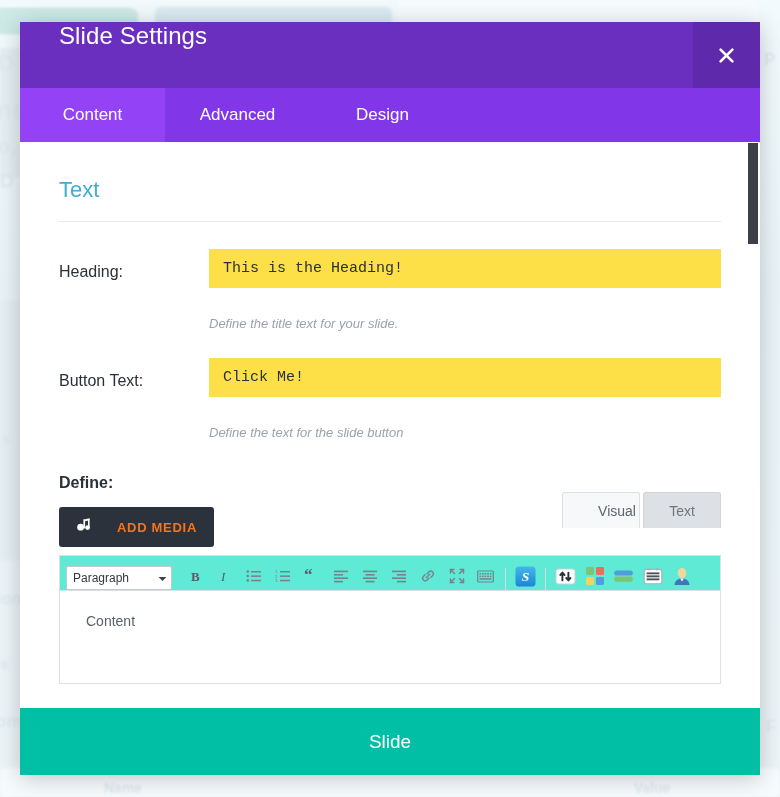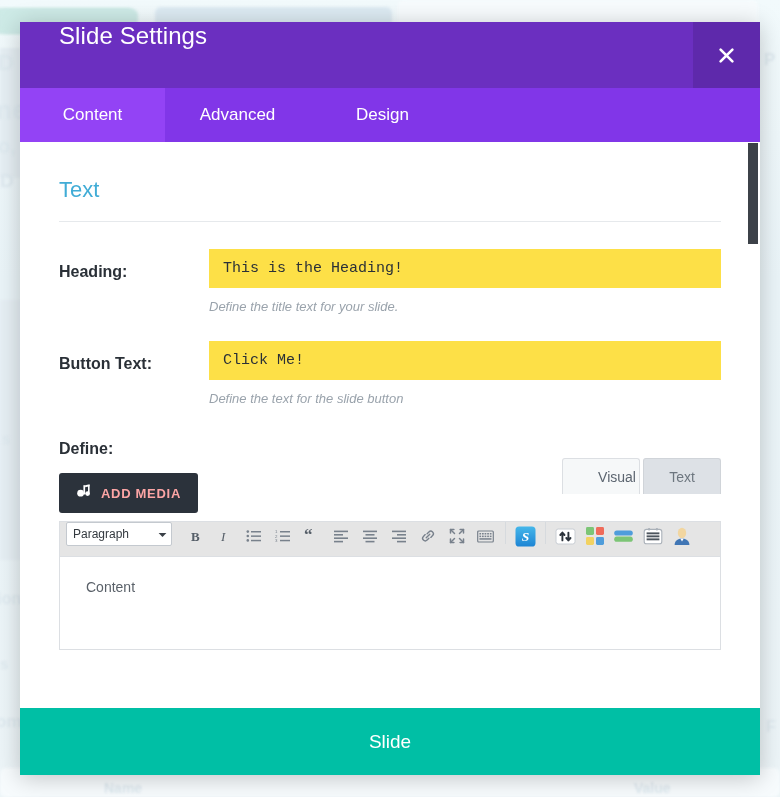"Heading:" .field-label { font-weight: bold -> normal }
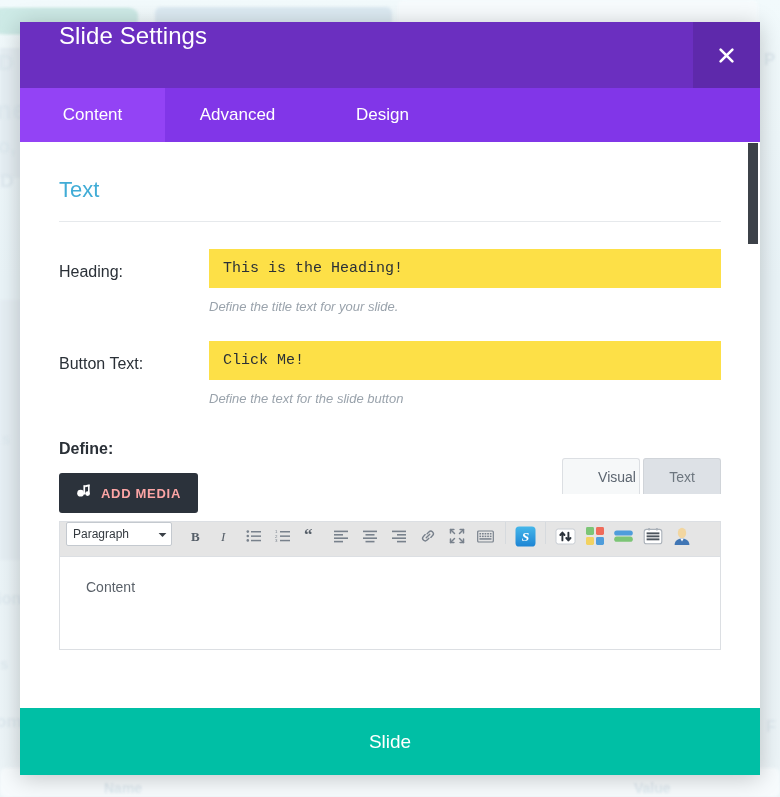"Define the title text for" .field-desc { padding-top: 11px -> 28px }
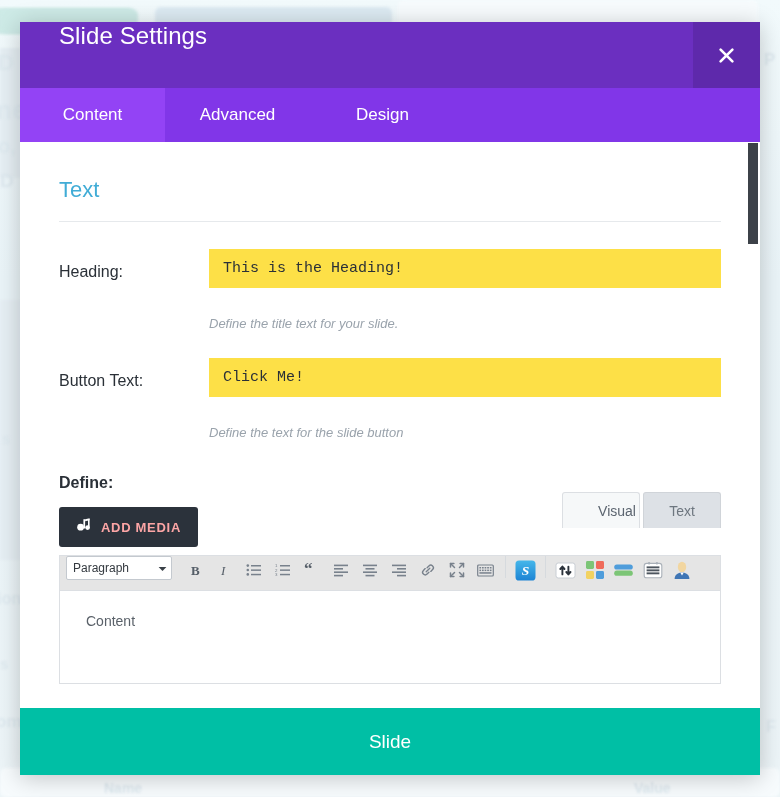"ADD MEDIA" #add-media { color: #fca5a5 -> #f97316; gap: 9px -> 25px }
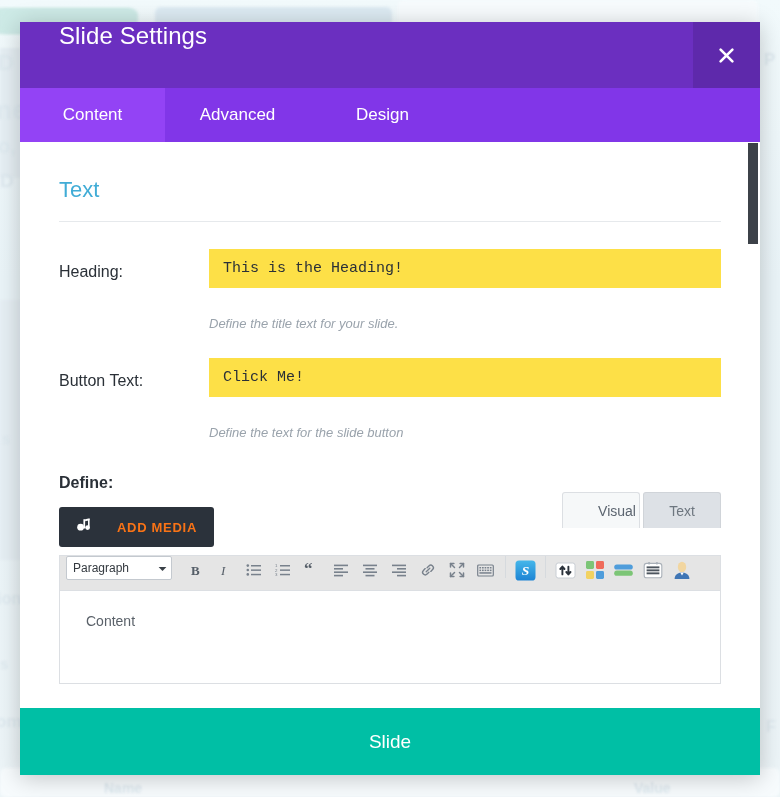"Paragraph" #editor-toolbar { align-items: flex-start -> flex-end; background: #e5e5e5 -> #5eead4 }
